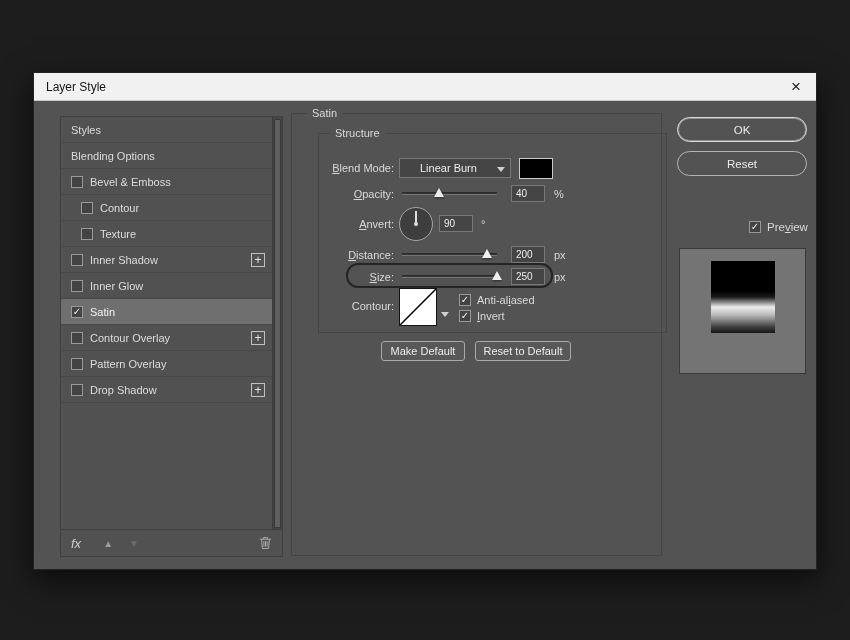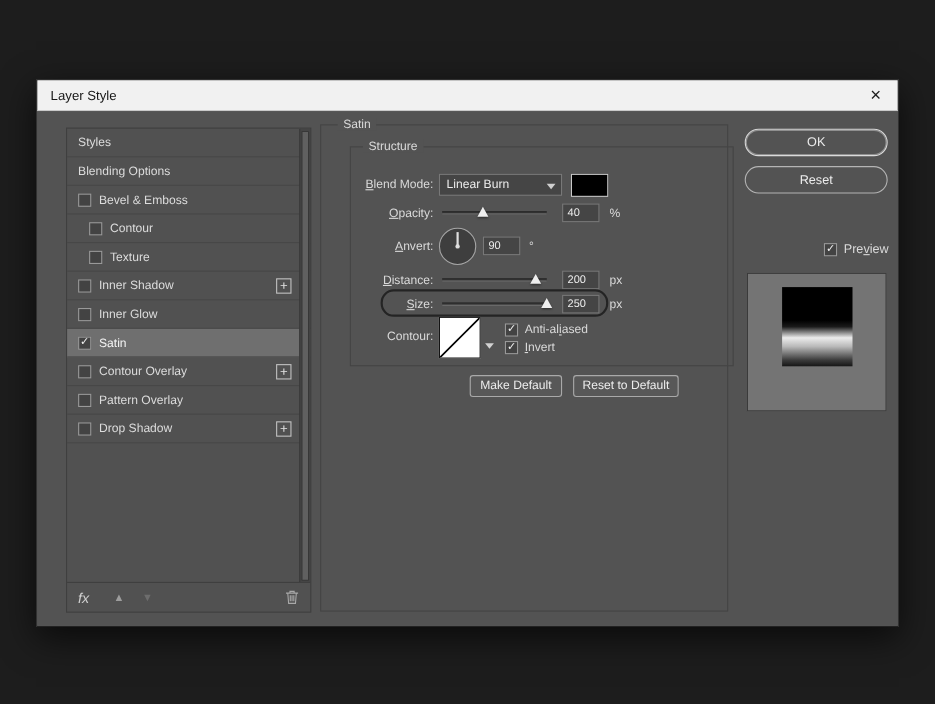"Layer Style" .dialog { background: #737373 -> #4d7c0f }
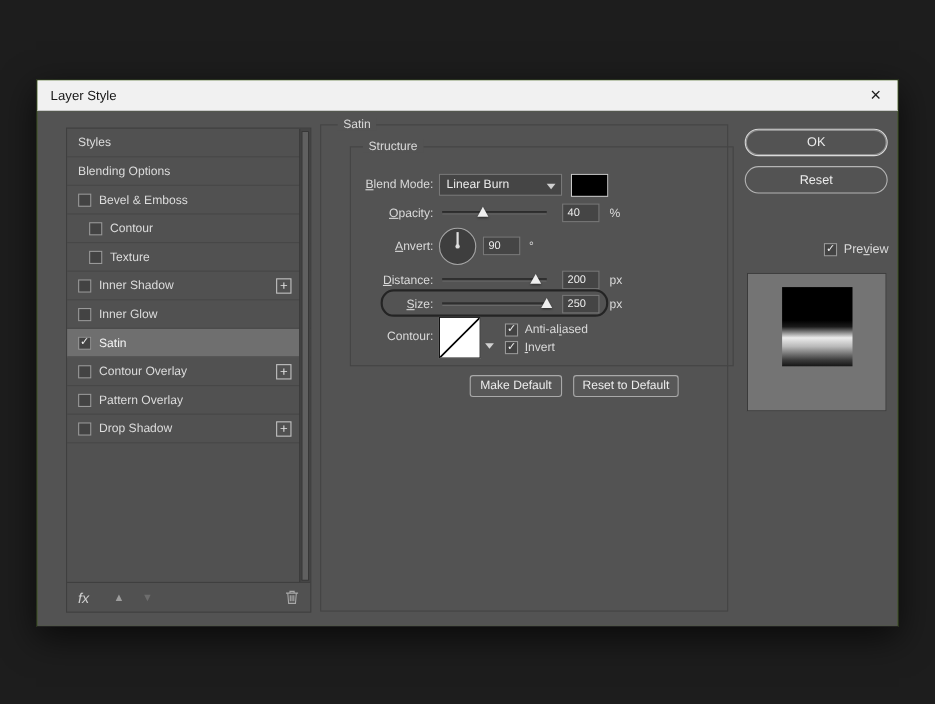"Linear Burn" .dropdown { padding: 0 16px 0 6px -> 0 16px 0 20px }
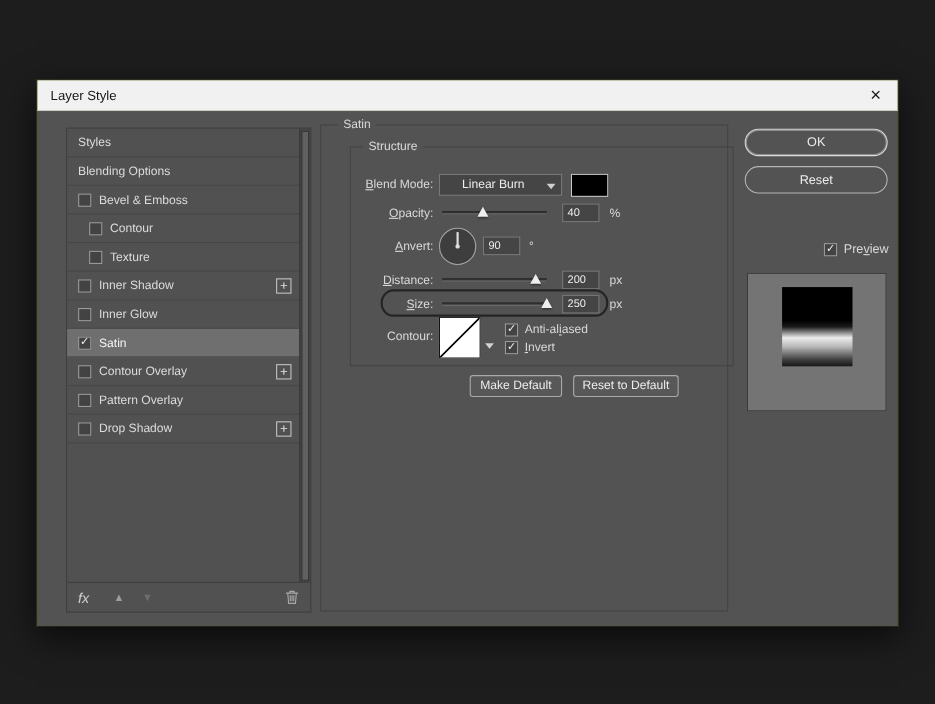"Make Default" .pbtn { margin-left: 46px -> none }
